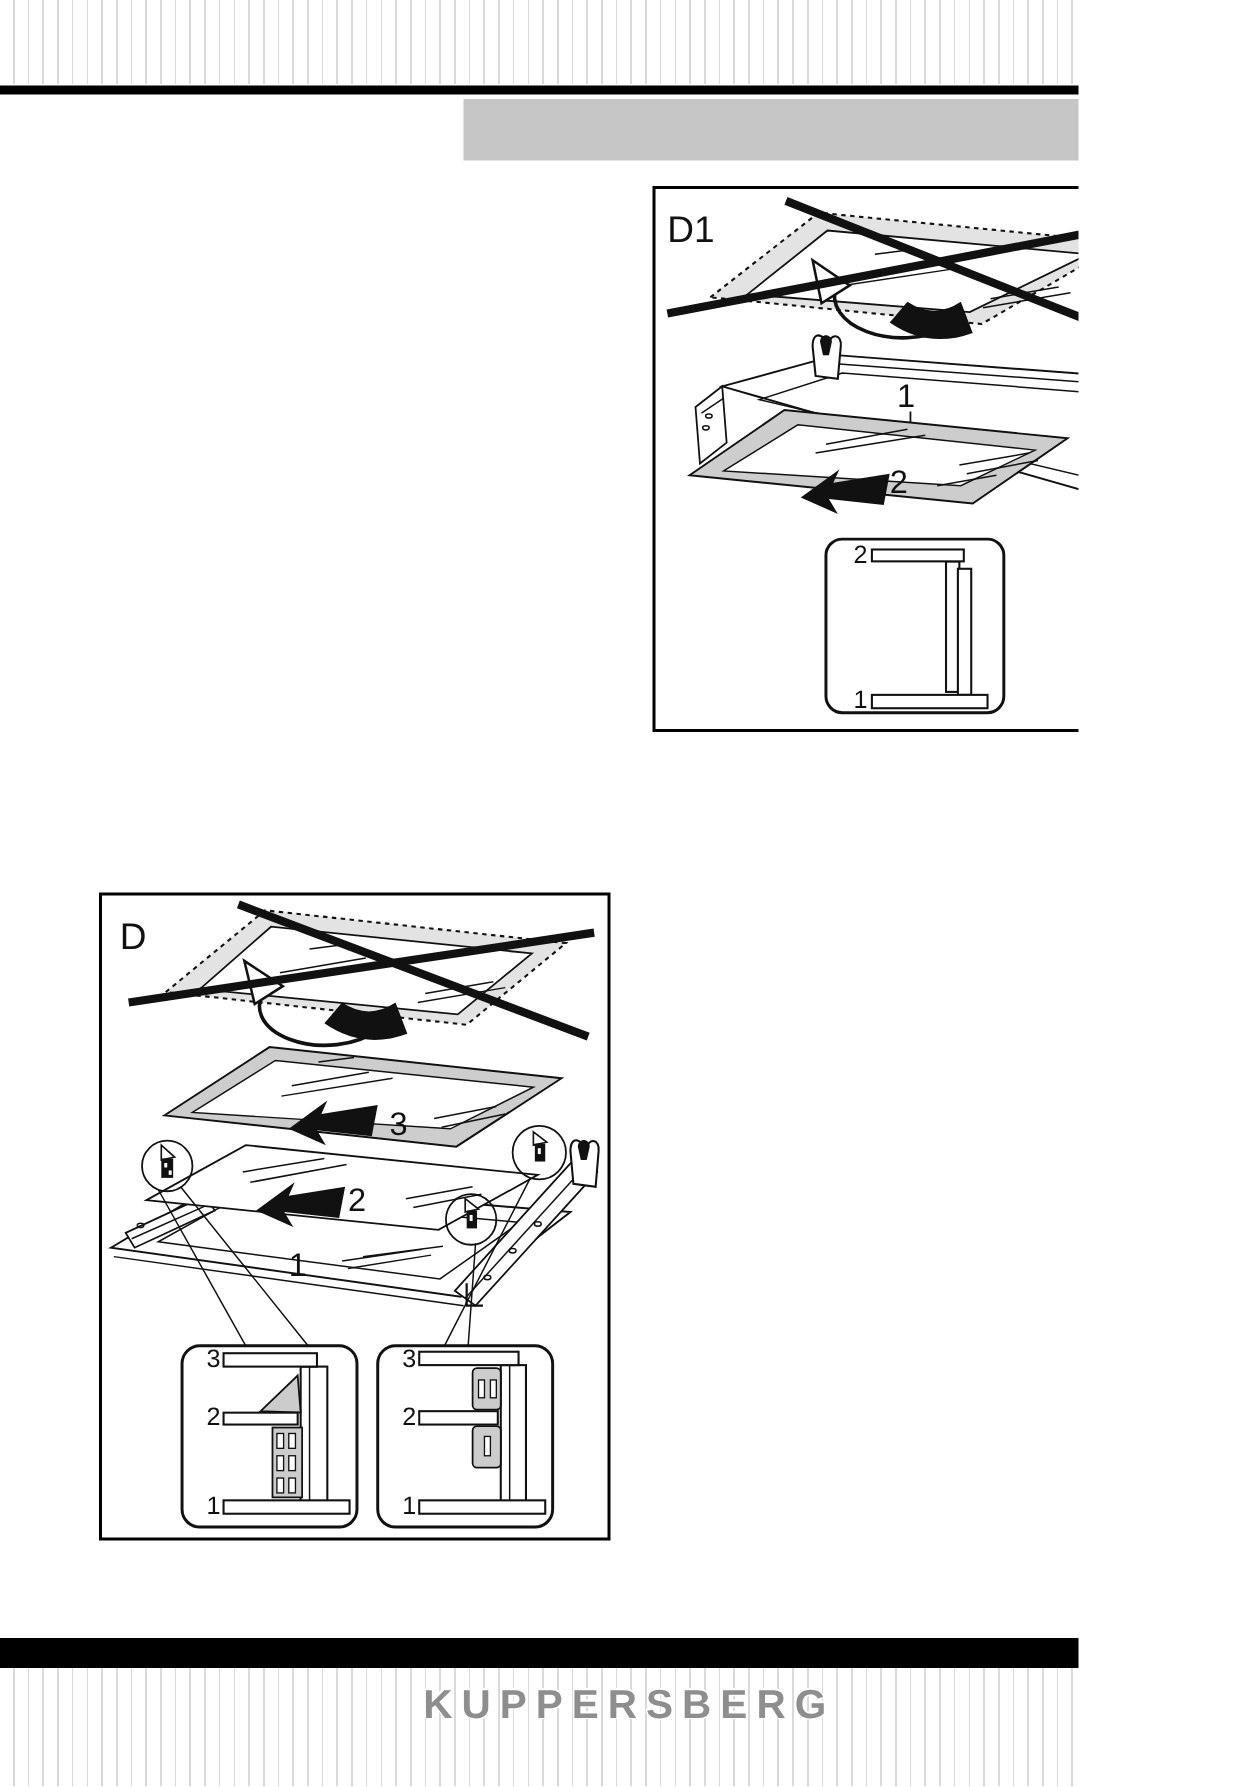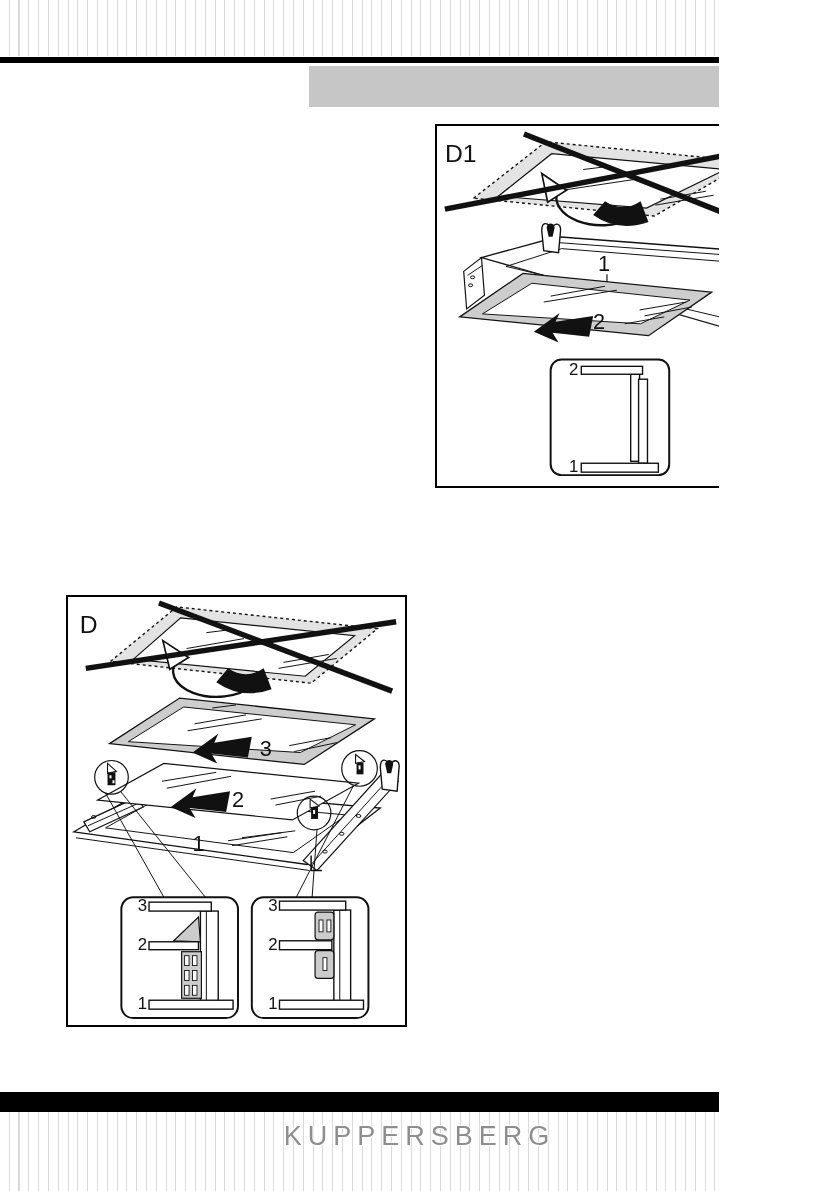"KUPPERSBERG" .brand { font-weight: normal -> bold }
